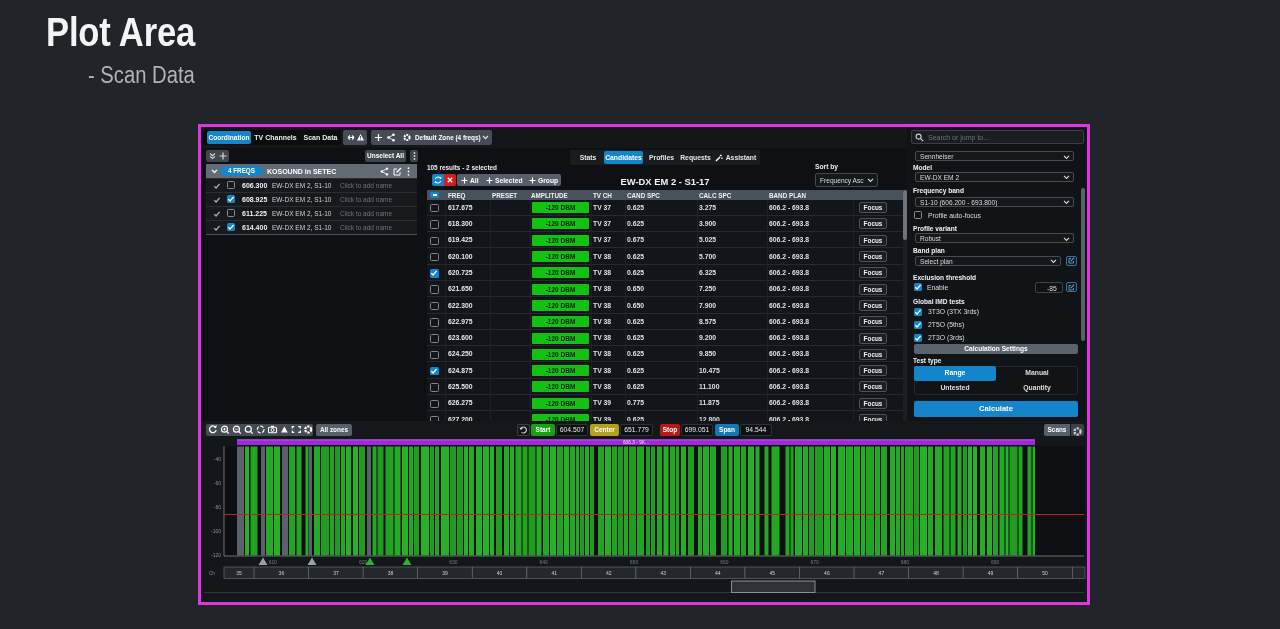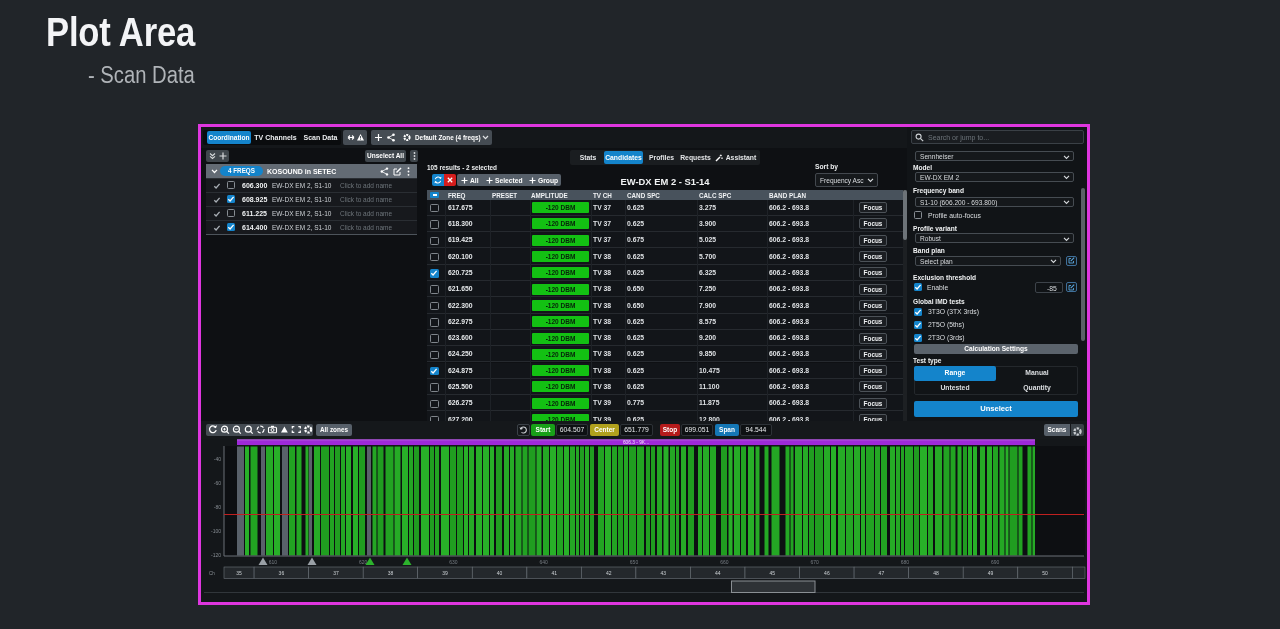"EW-DX EM 2 - S1-14" div { text: S1-14 -> S1-17 }
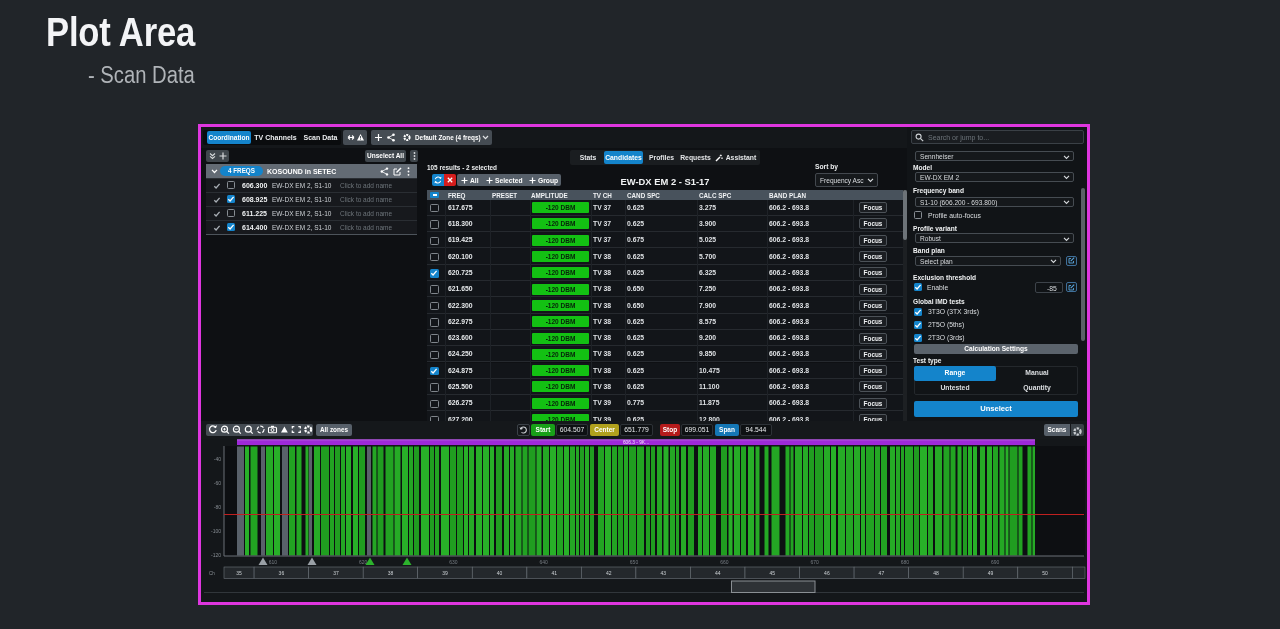"Unselect" div { text: Unselect -> Calculate }
